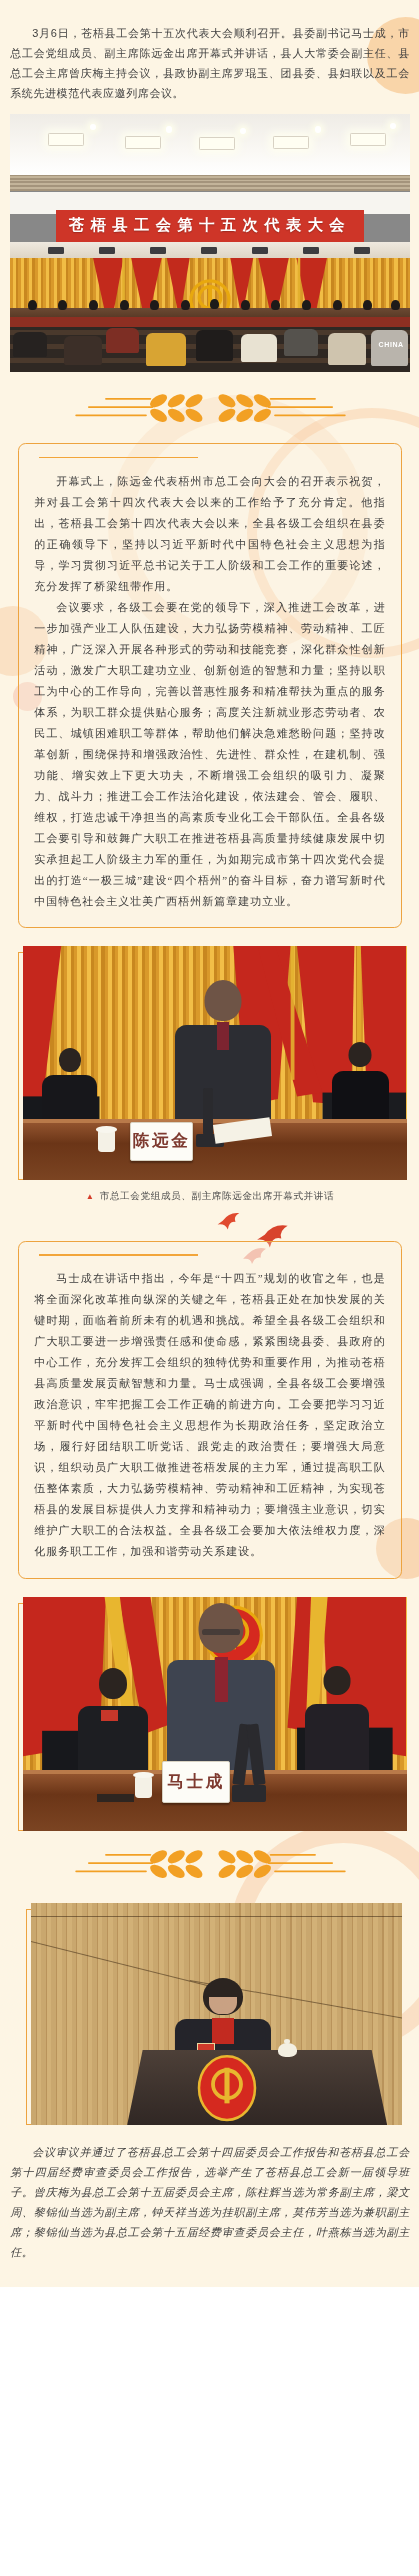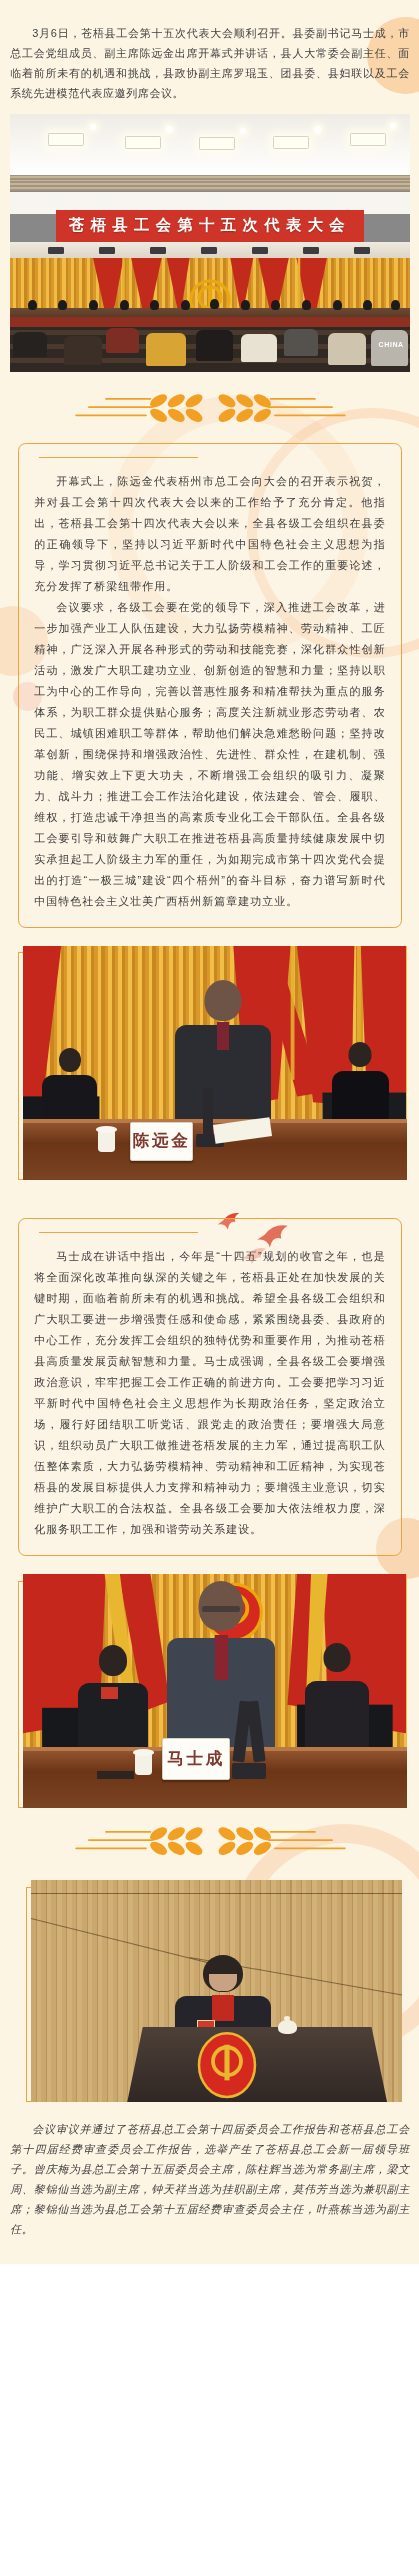"3月6日，苍梧县工会第十五次代表大会顺利召开。县委副书记马士成，市总工会党组成员" p.para { text: 面临着前所未有的机遇和挑战 -> 县总工会主席曾庆梅主持会议 }
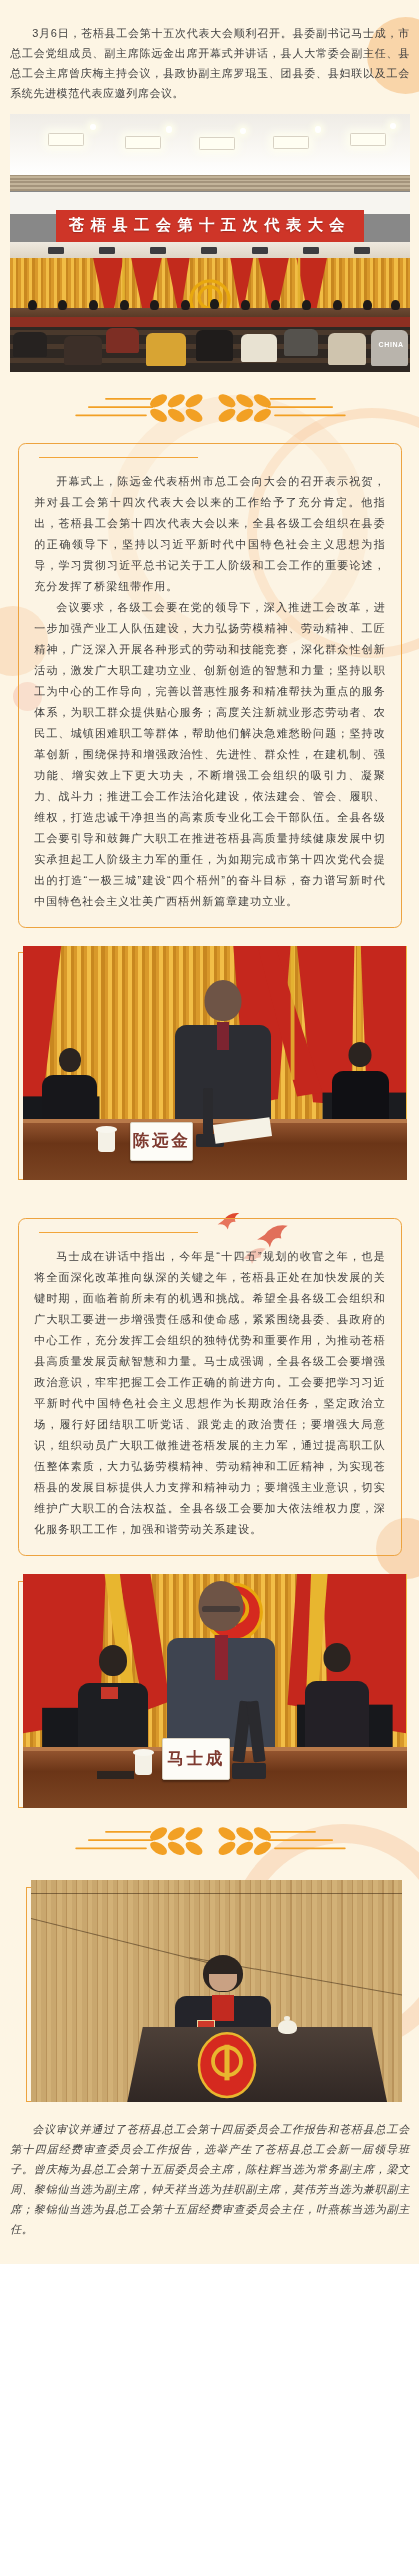"开幕式上，陈远金代表梧州市总工会向大会的召开表示祝贺，并对县工会第十四次代表大会" .qbox p { font-family: none -> Liberation Serif, serif }
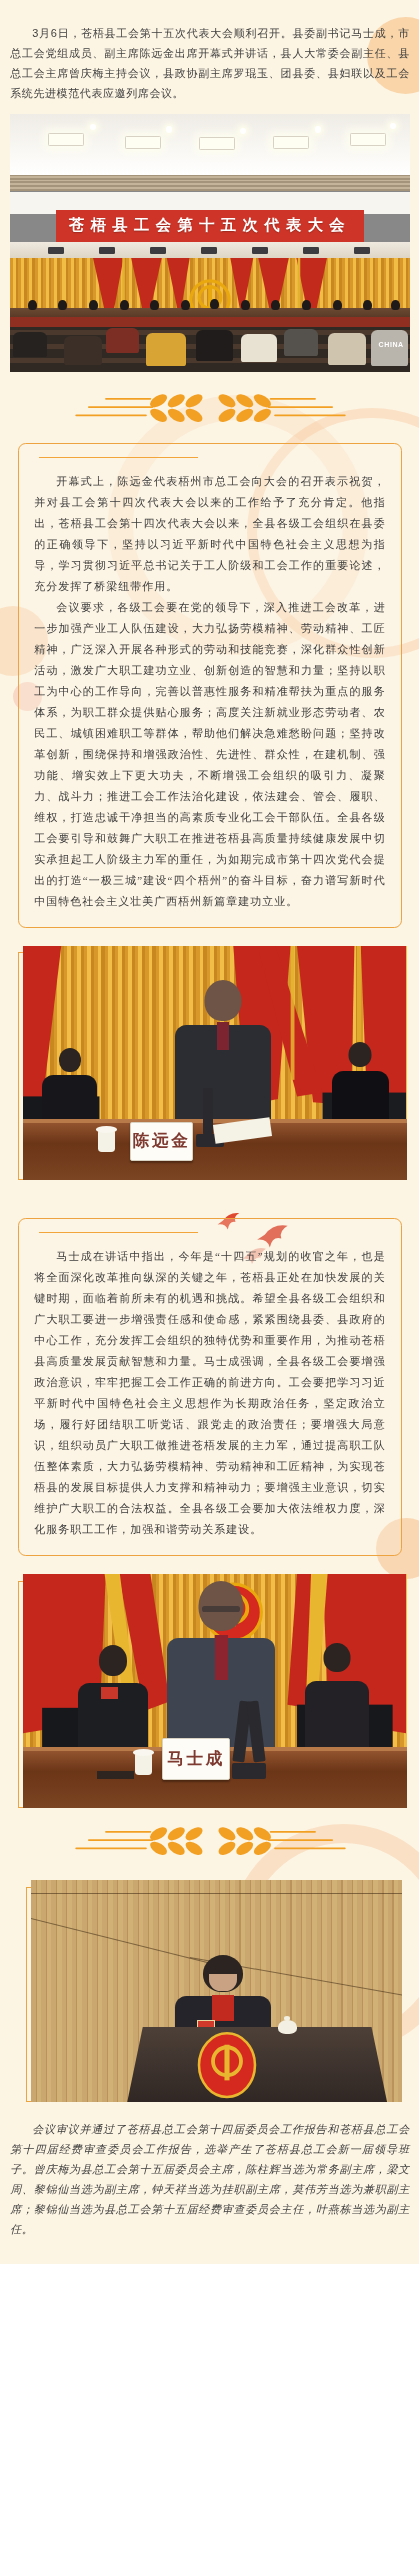"▲ 市总工会党组成员、副主席陈远金出席开幕式并讲话" div.caption { html: none -> <div> <span>▲</span><span>市总工会党组成员、副主席陈远金出席开幕式并讲话</span> </div> }
